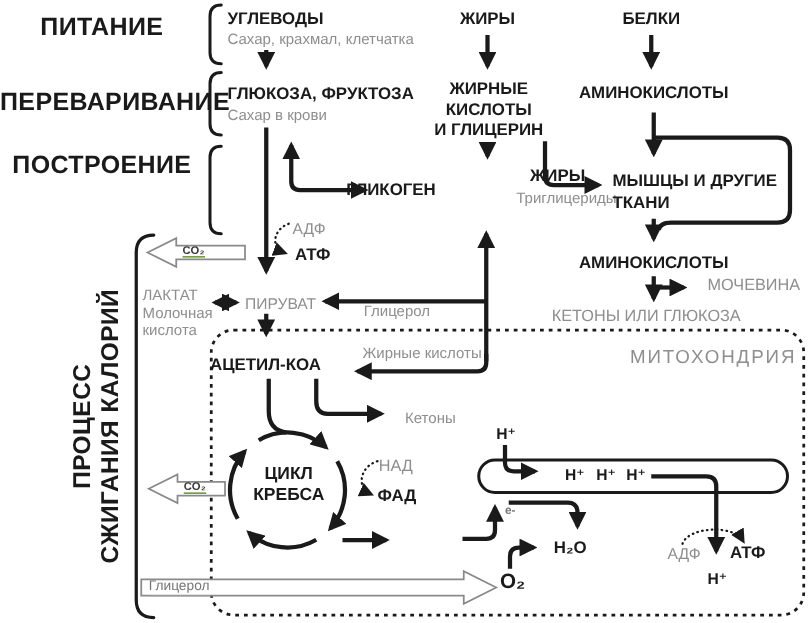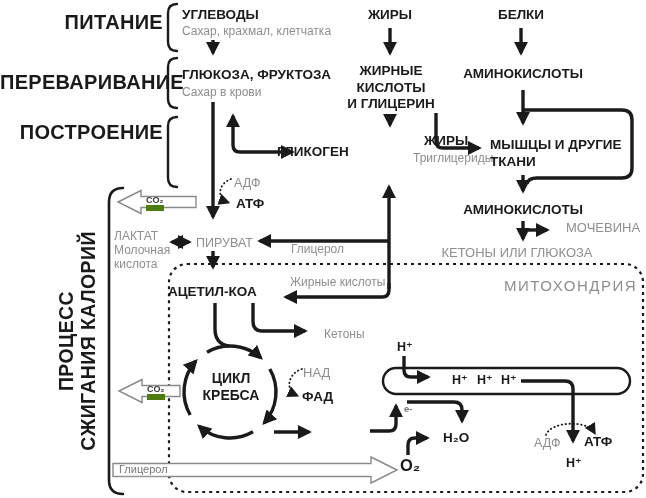"ПИТАНИЕ" .stage { text-align: right -> center }
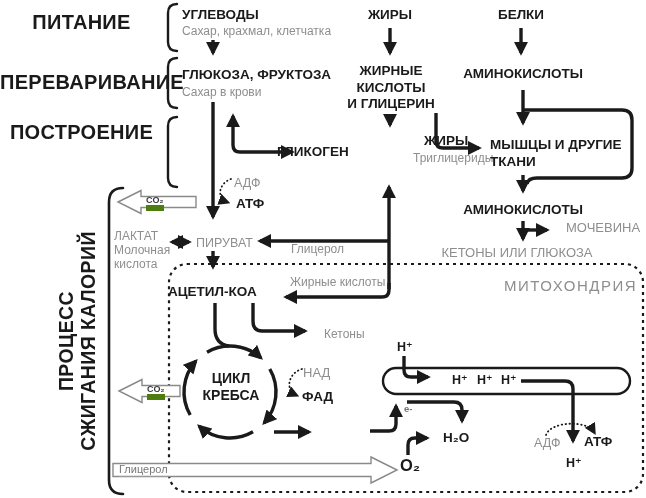"CO₂" .gas { border-bottom: 6px solid #4d7c0f -> 1px solid #4d7c0f }
